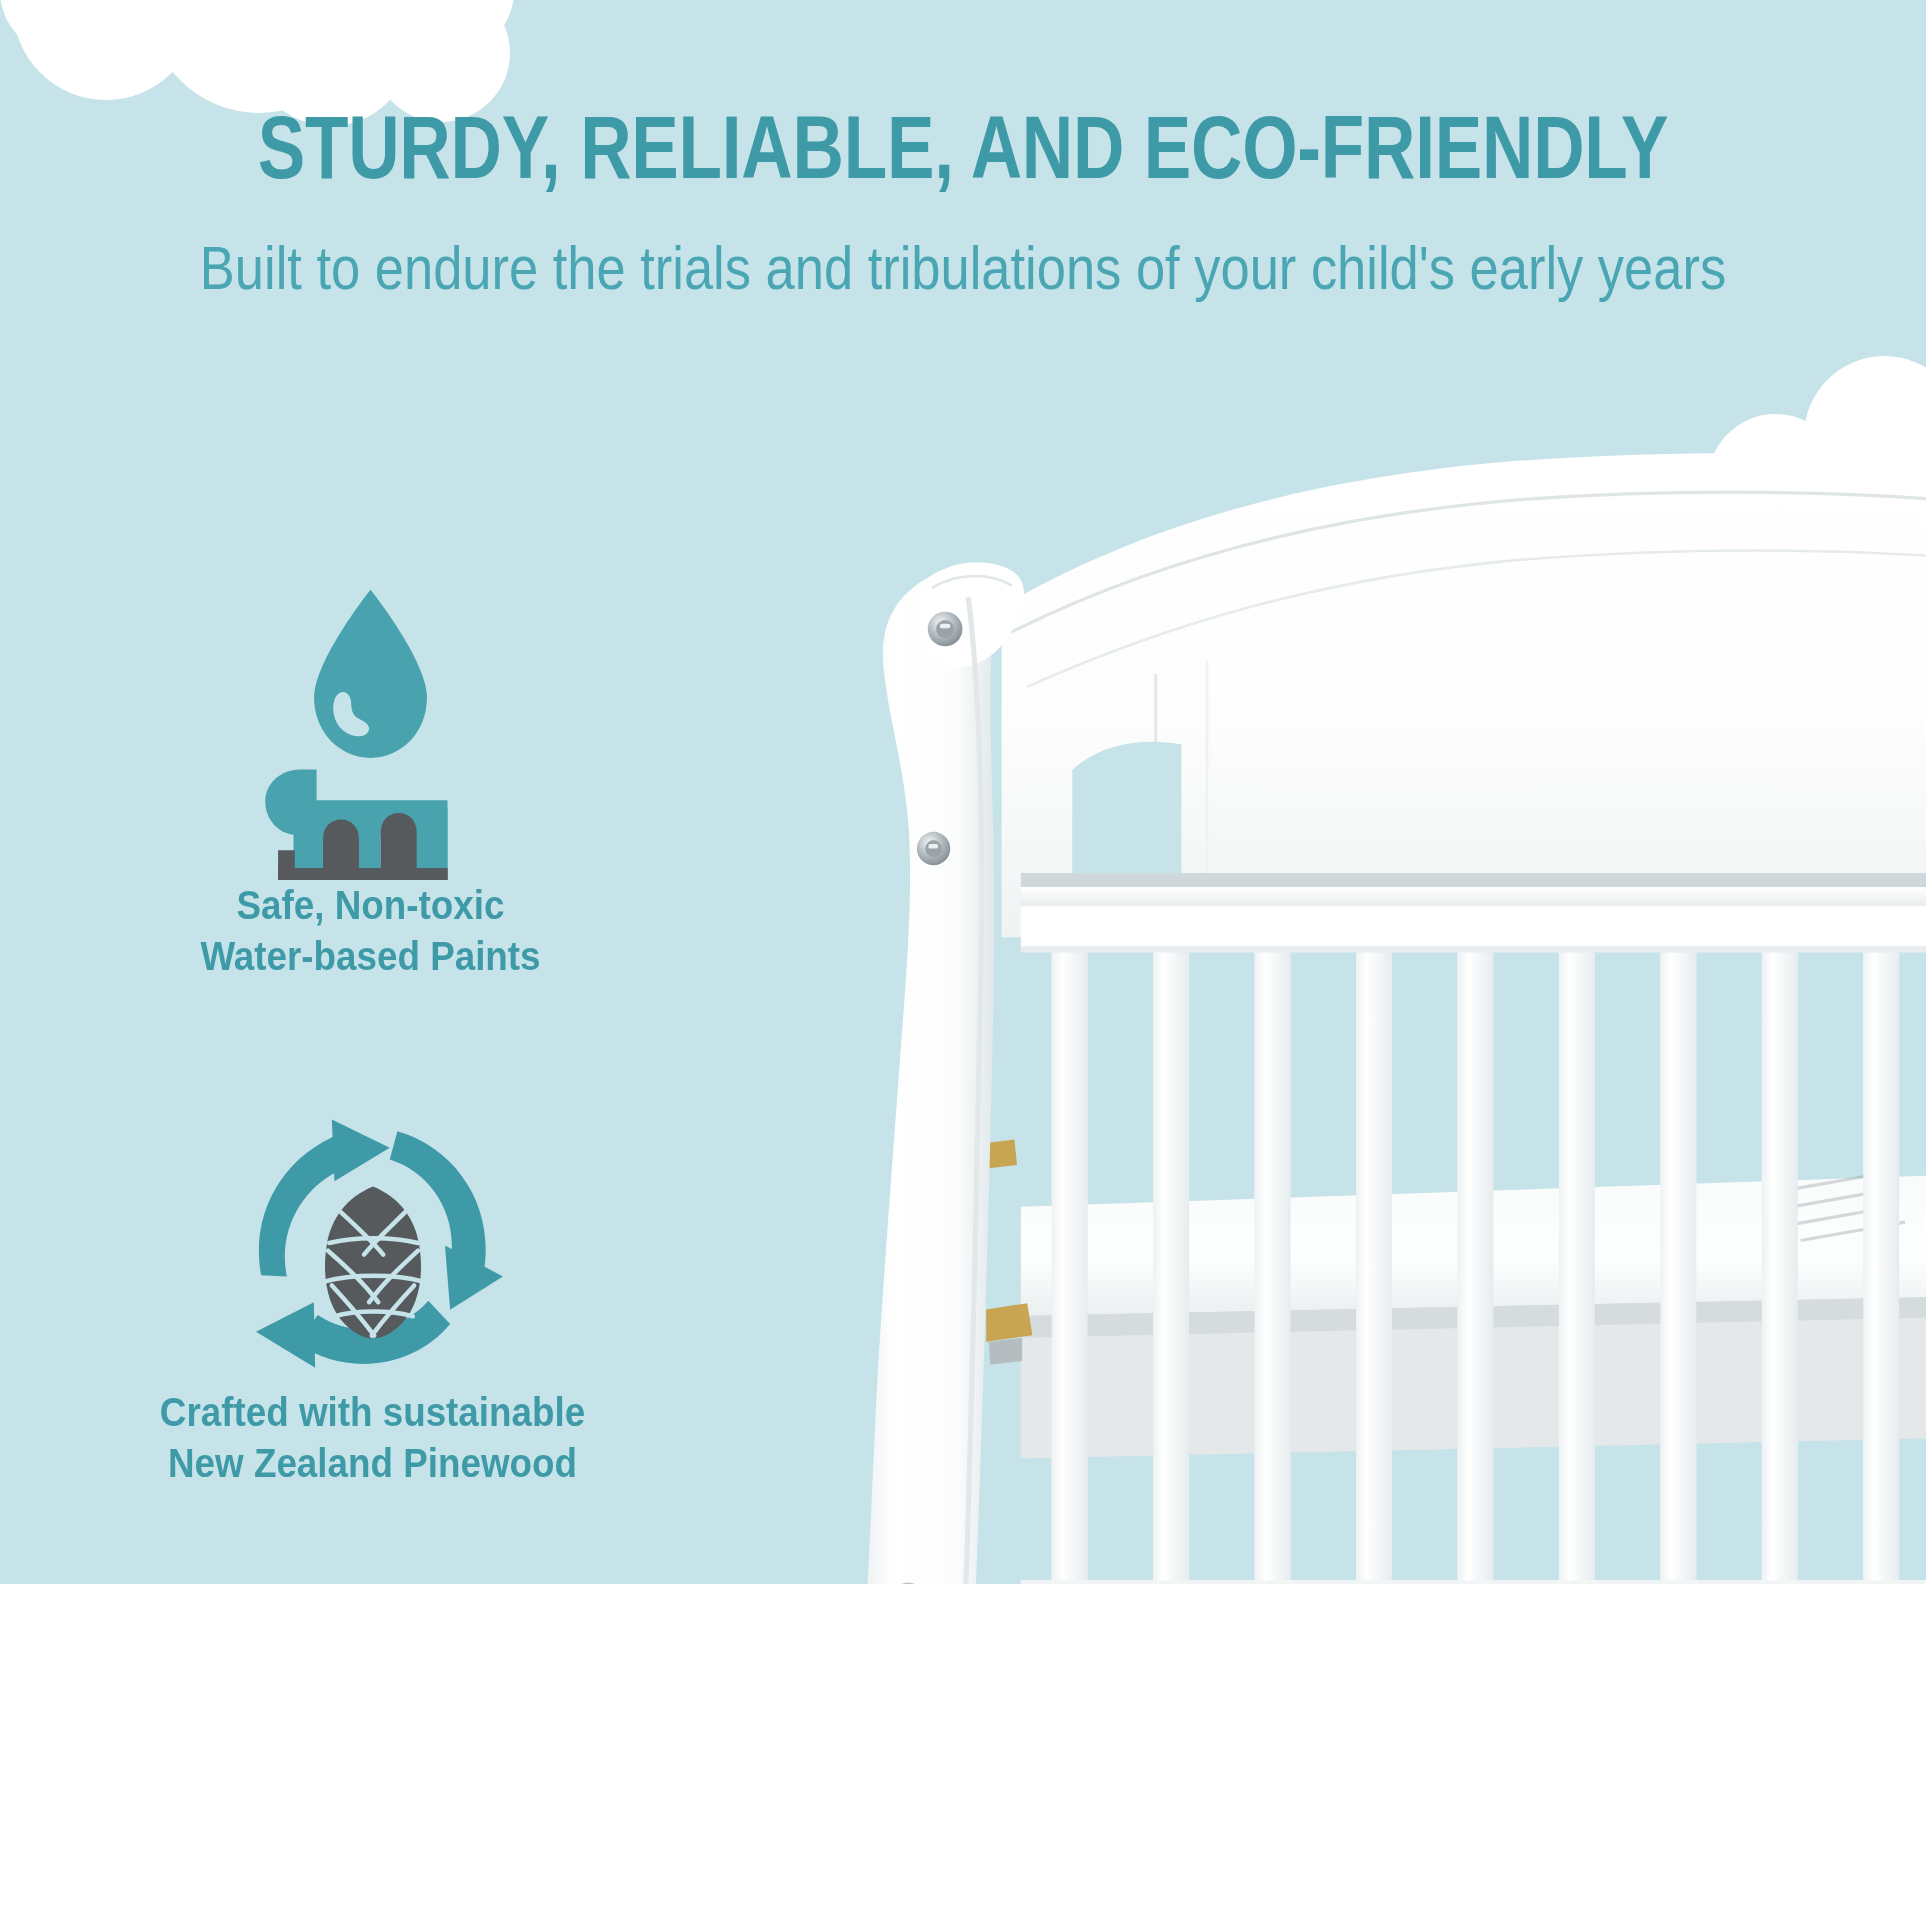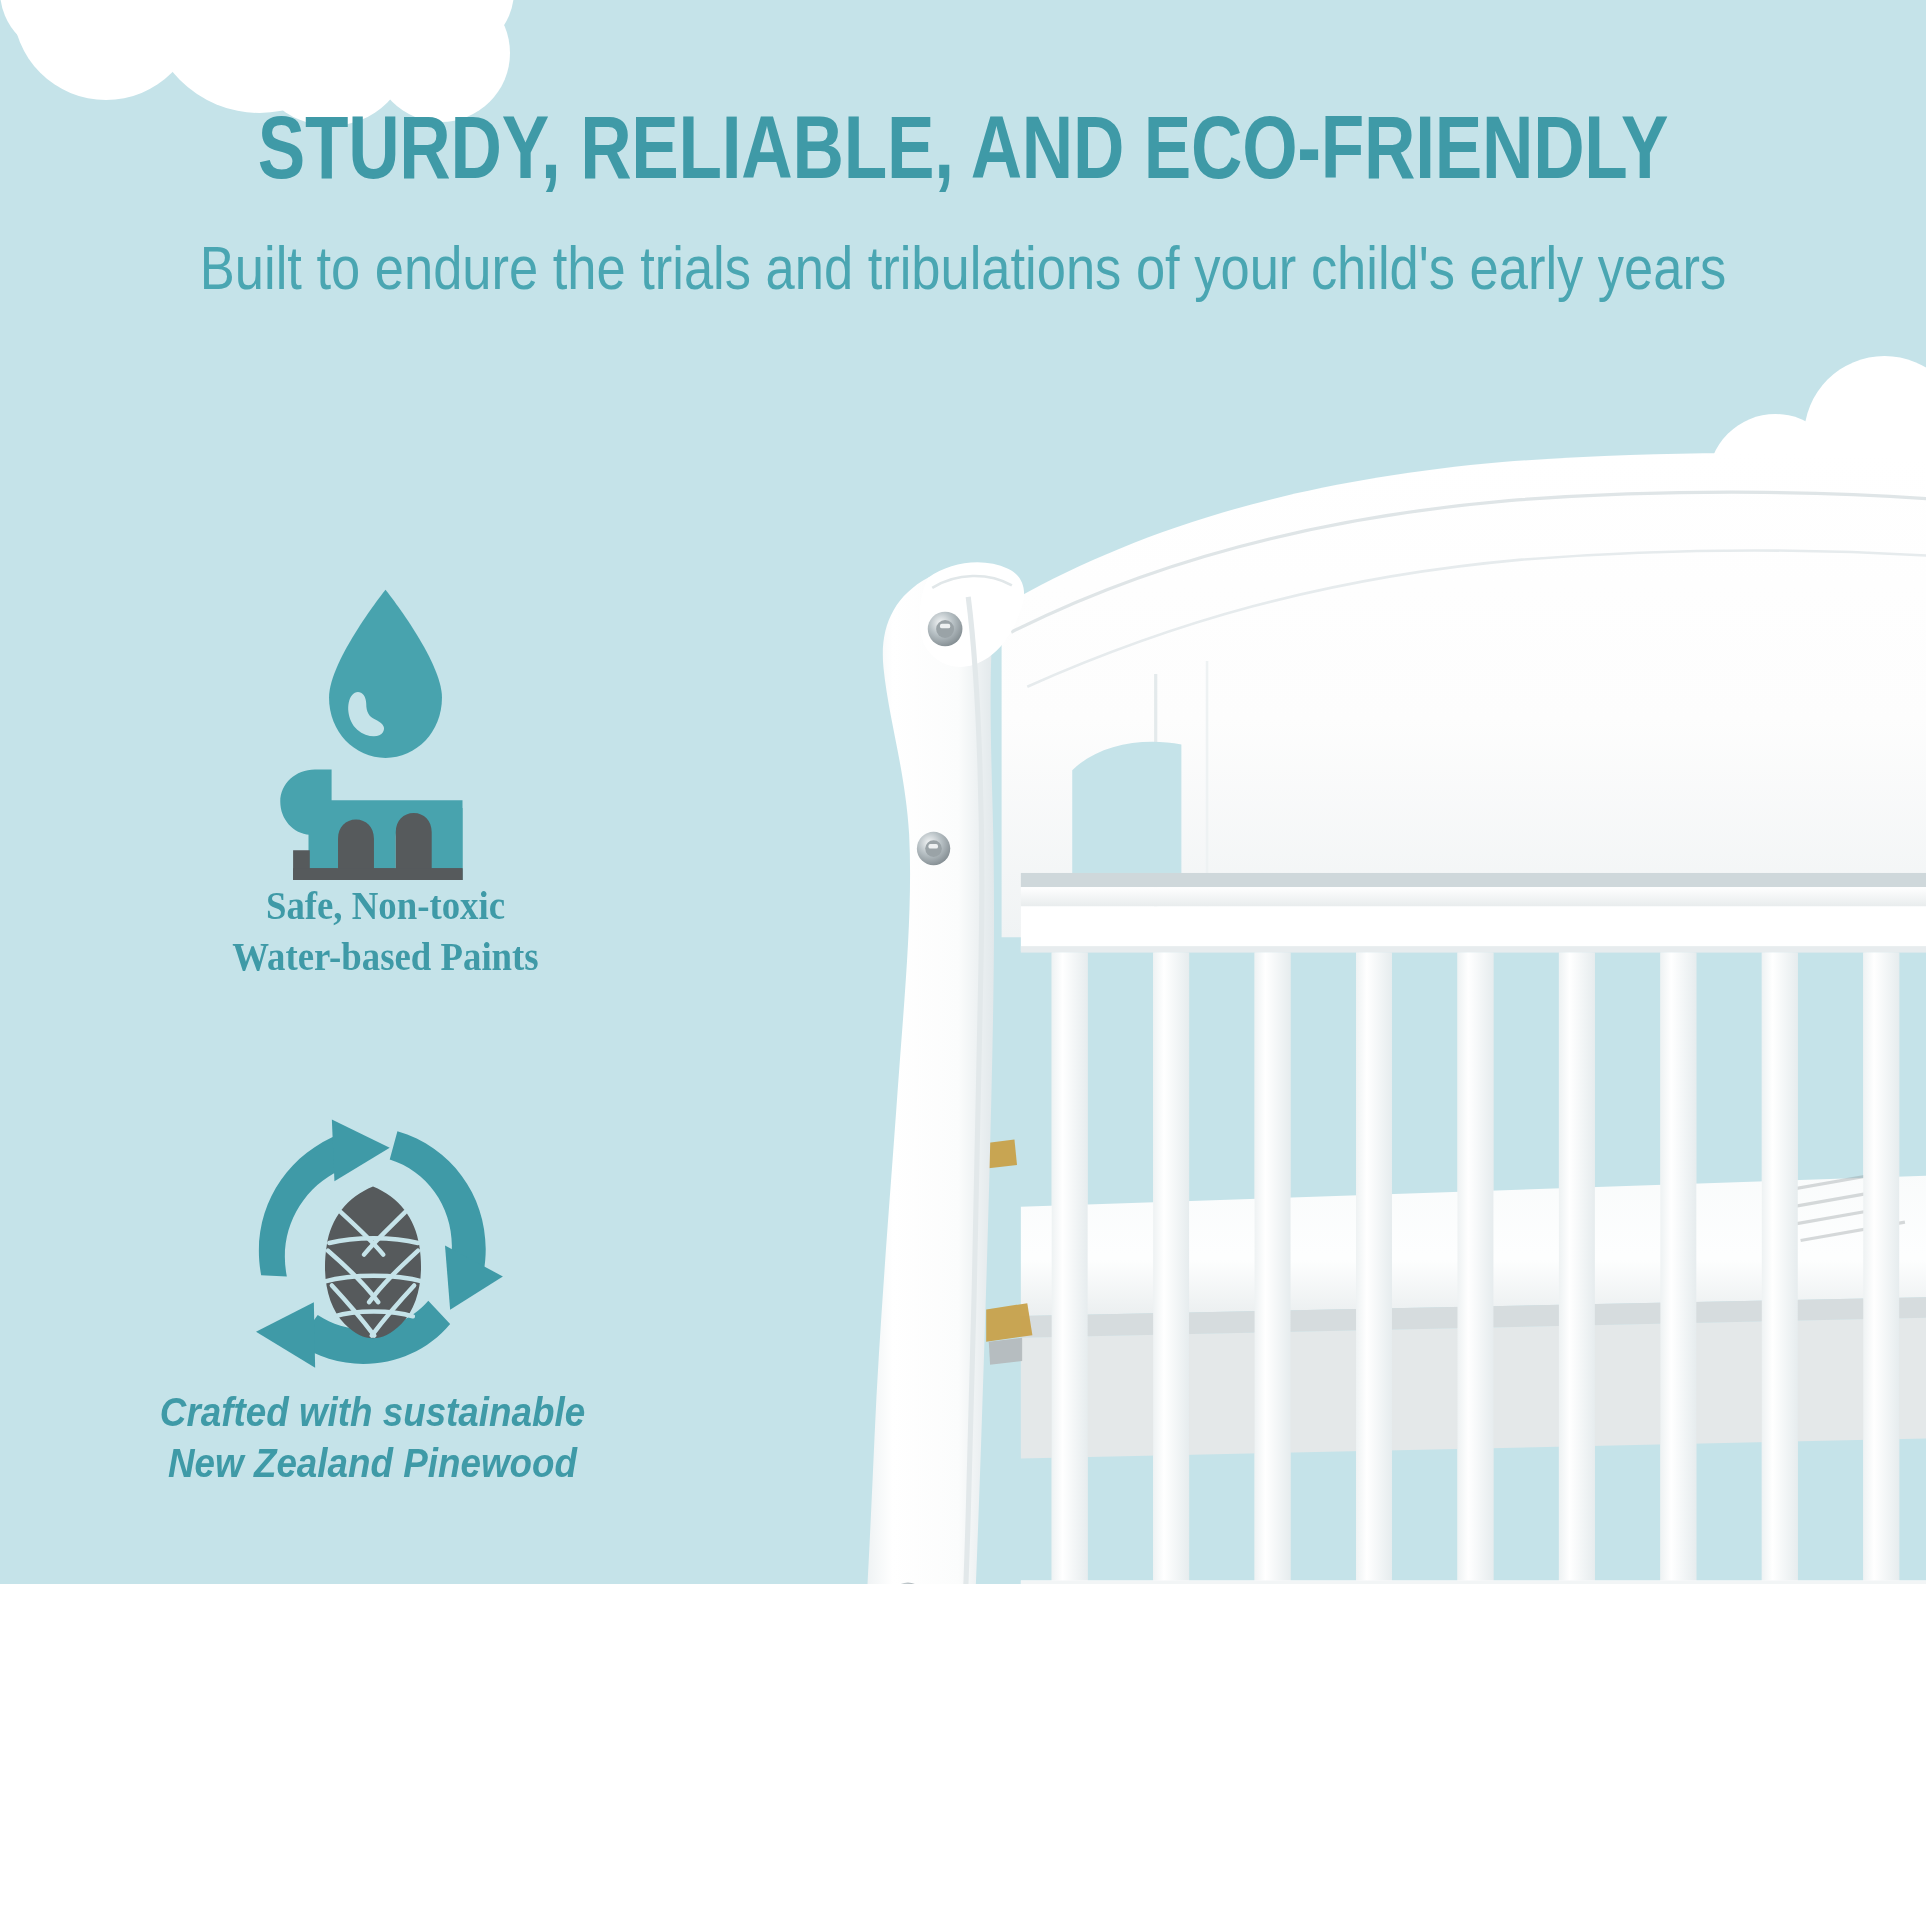"Safe, Non-toxic" #feature-paint { font-family: Liberation Serif, serif -> none; left: 39px -> 24px }
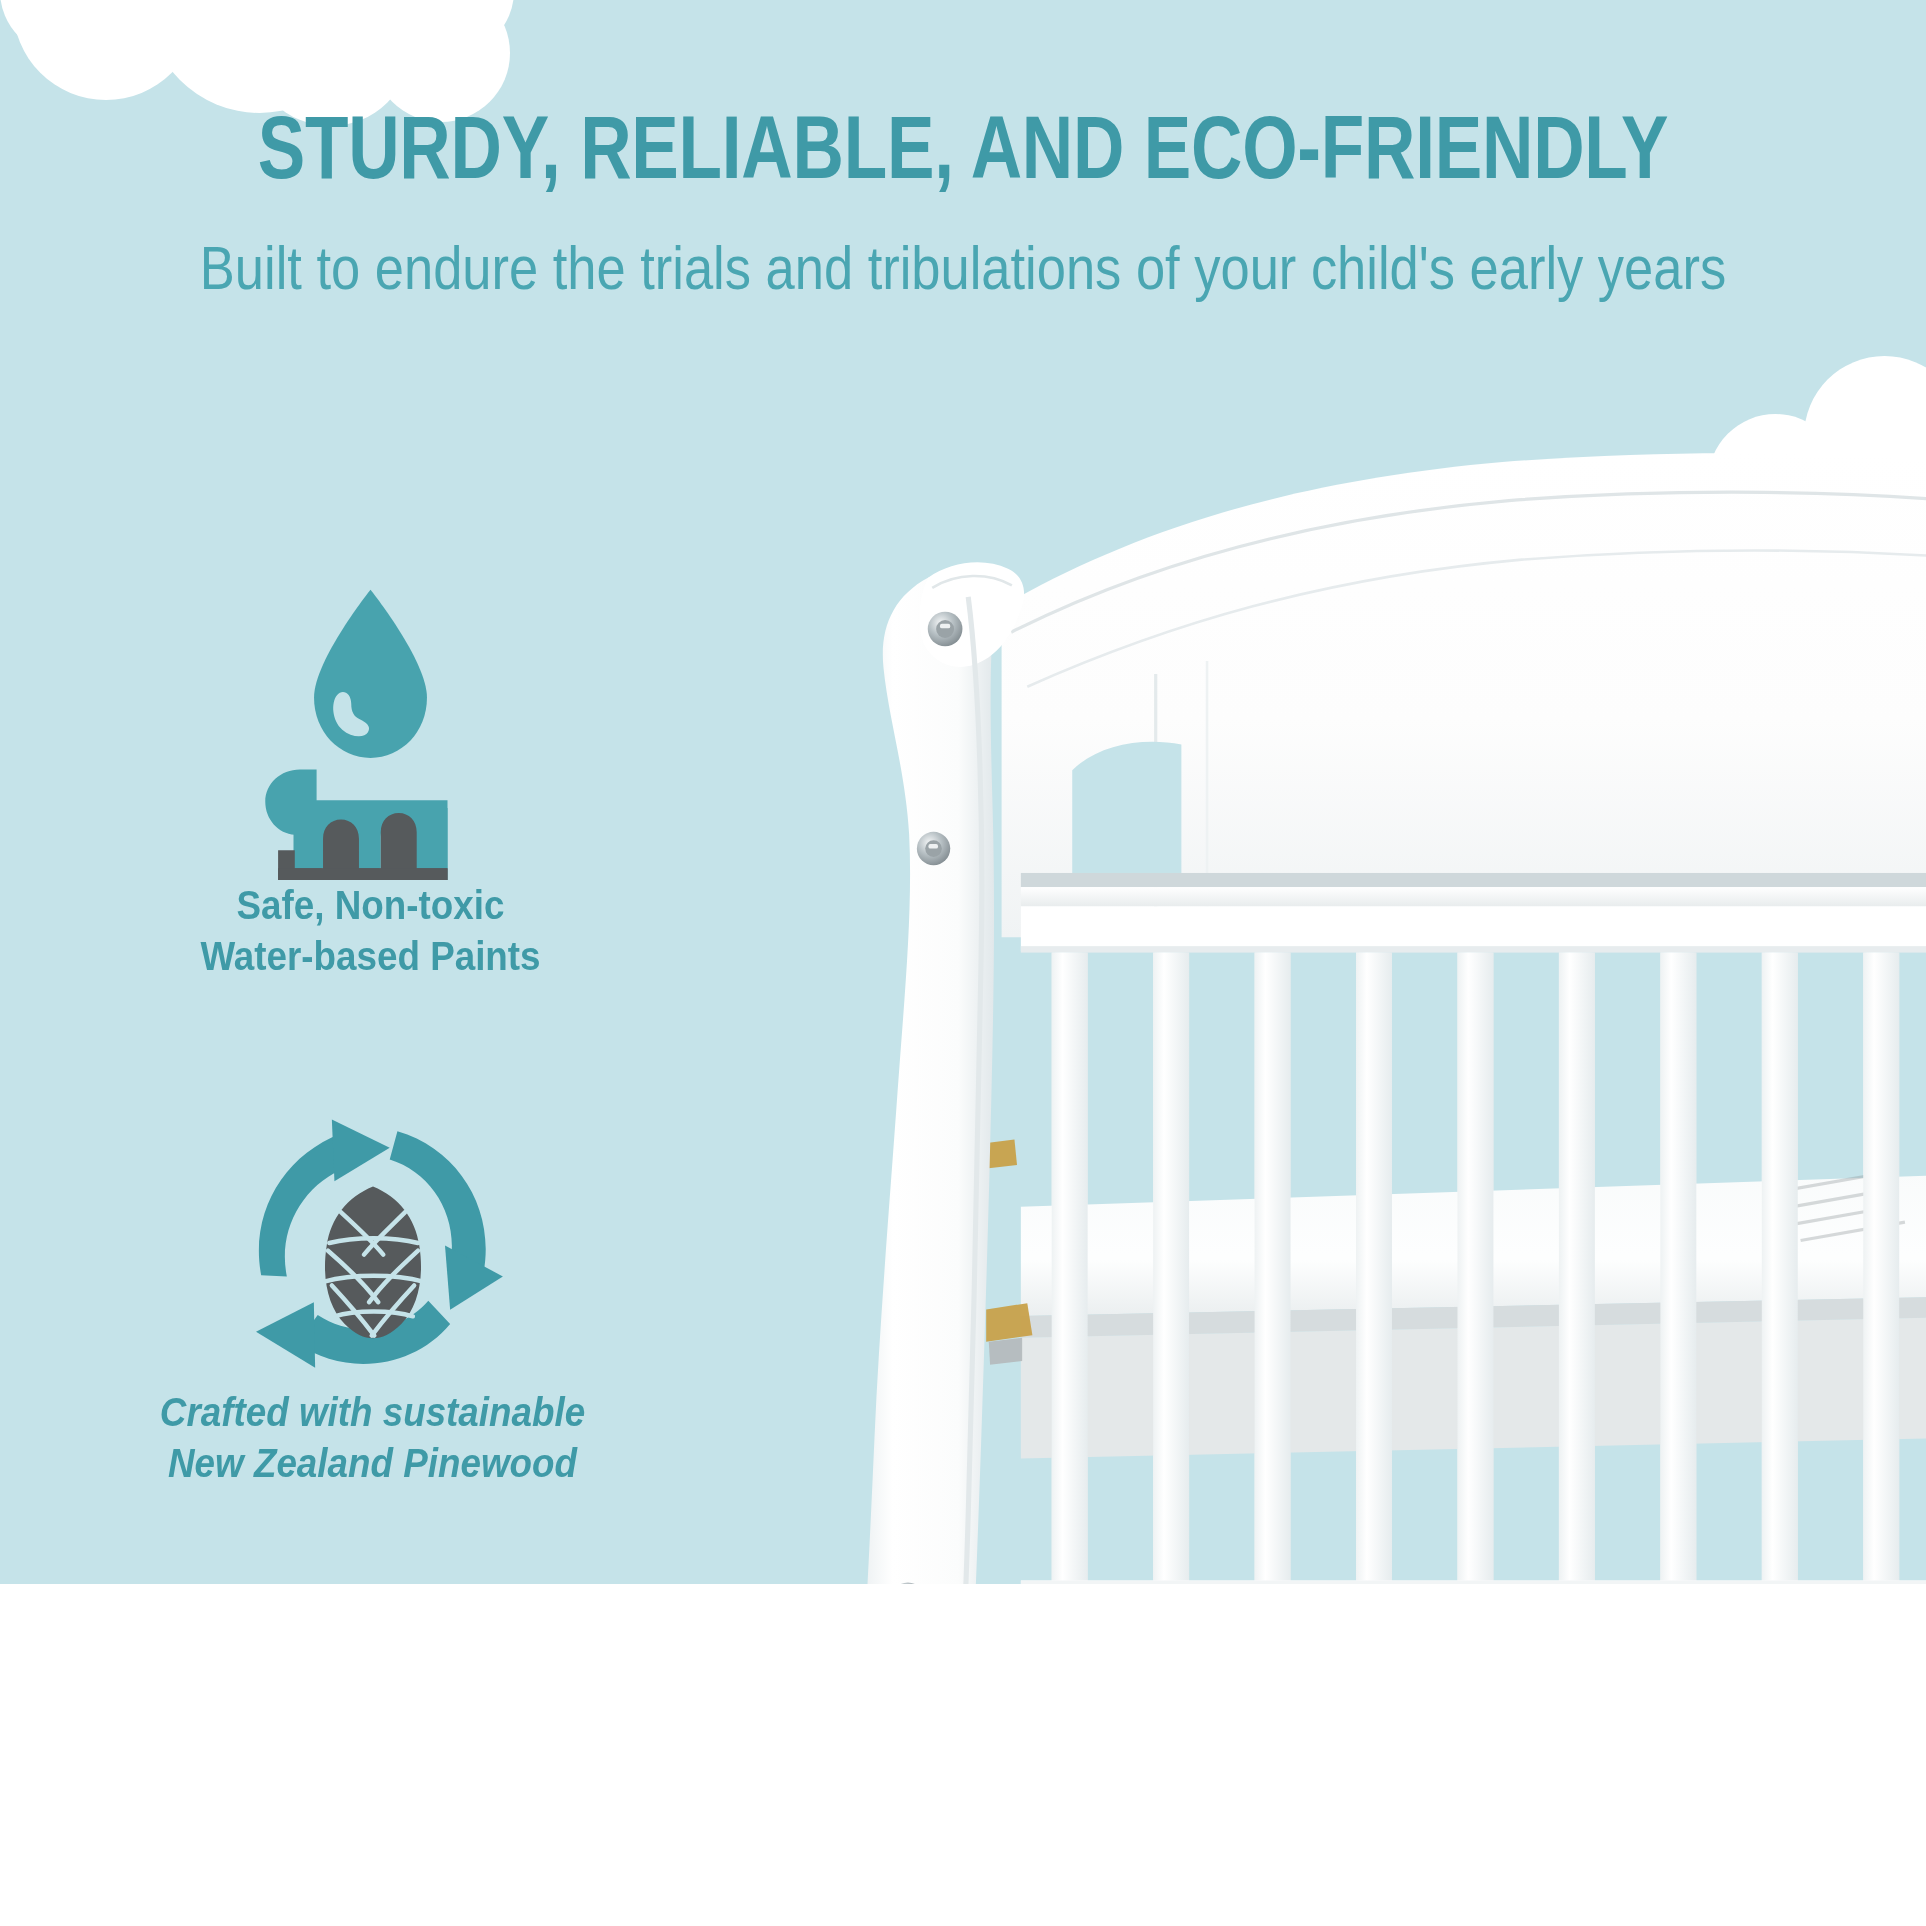"Crafted with sustainable" #feature-wood { font-style: italic -> none }
